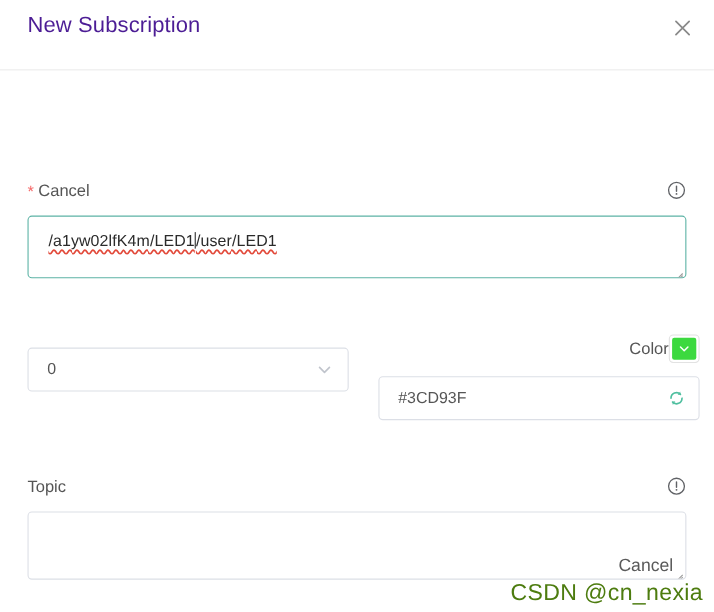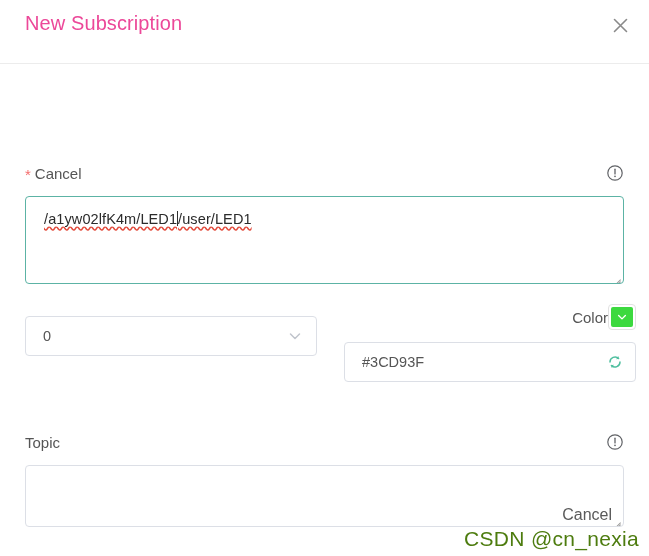"New Subscription" .dialog-title { color: #ec4899 -> #4c1d95 }
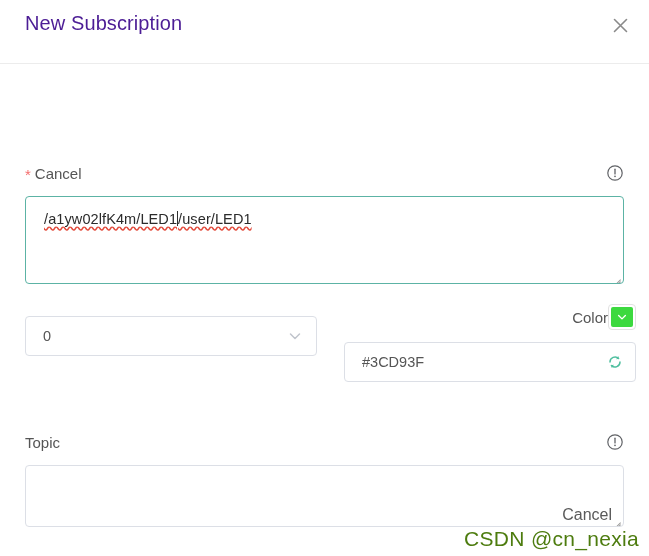"/a1yw02lfK4m/LED1/user/LED1" .topic-area { height: 88px -> 57px }
